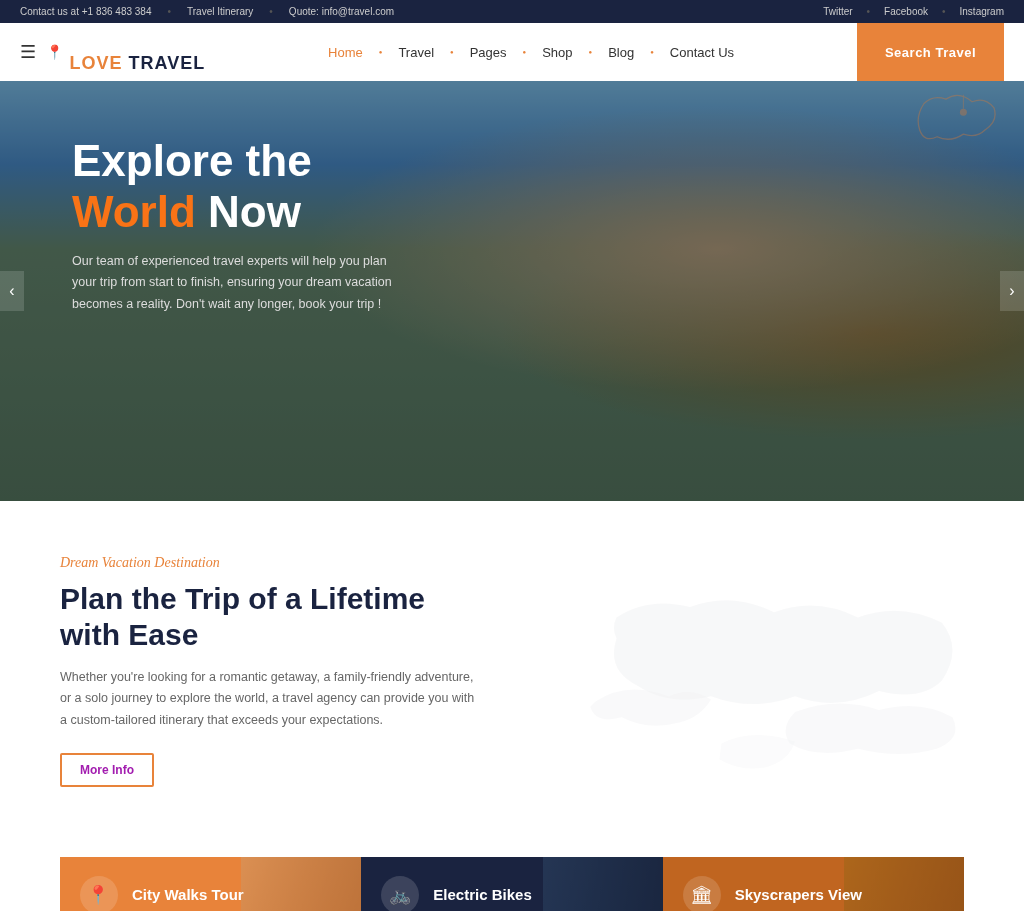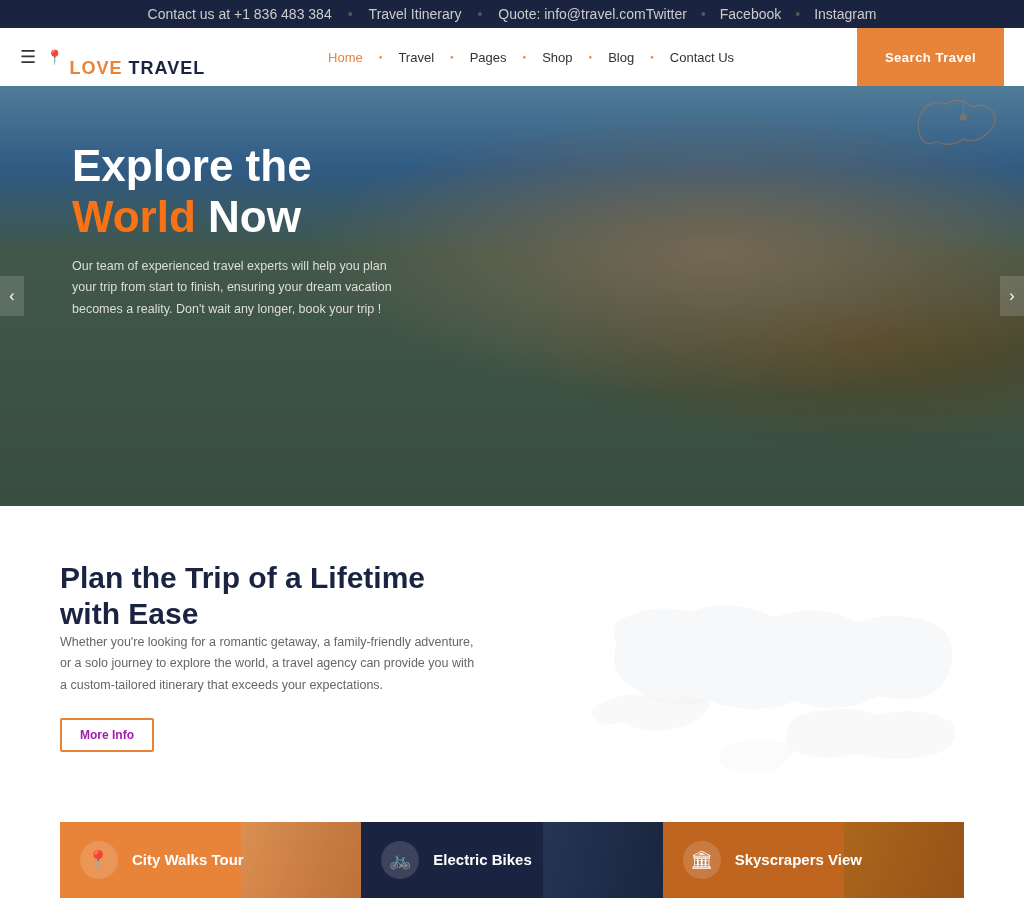"Contact us at +1 836" .top-bar { font-size: 14px -> 10px; justify-content: center -> space-between }
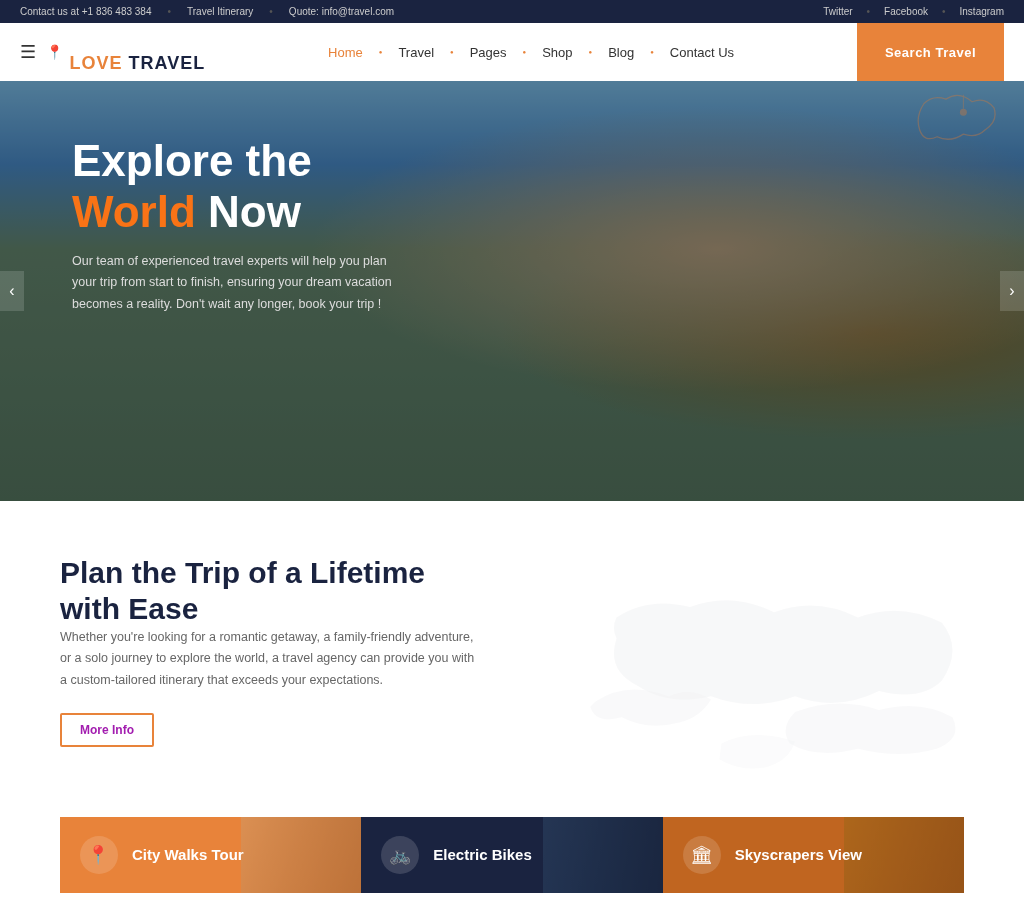"Dream Vacation Destination" p.section-tag { html: none -> <p>Dream Vacation Destination</p> }
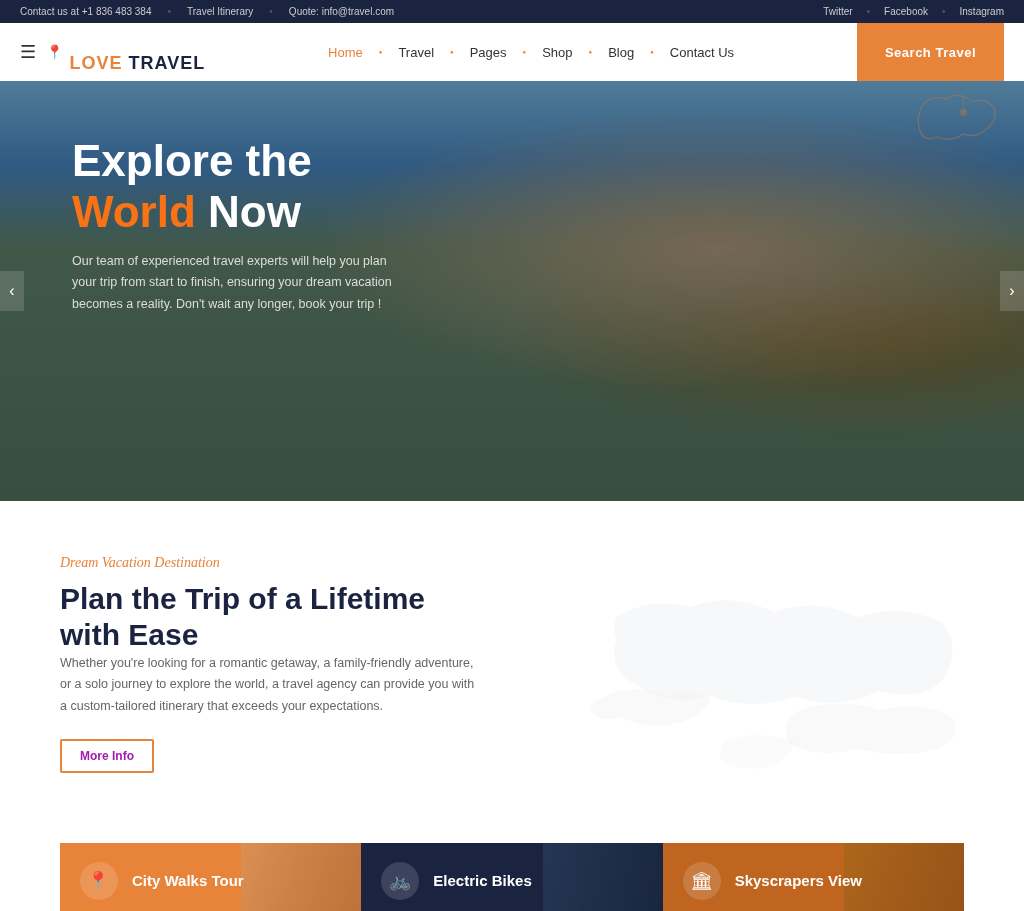"Plan the Trip of a" .section-title { margin-bottom: none -> 14px }
